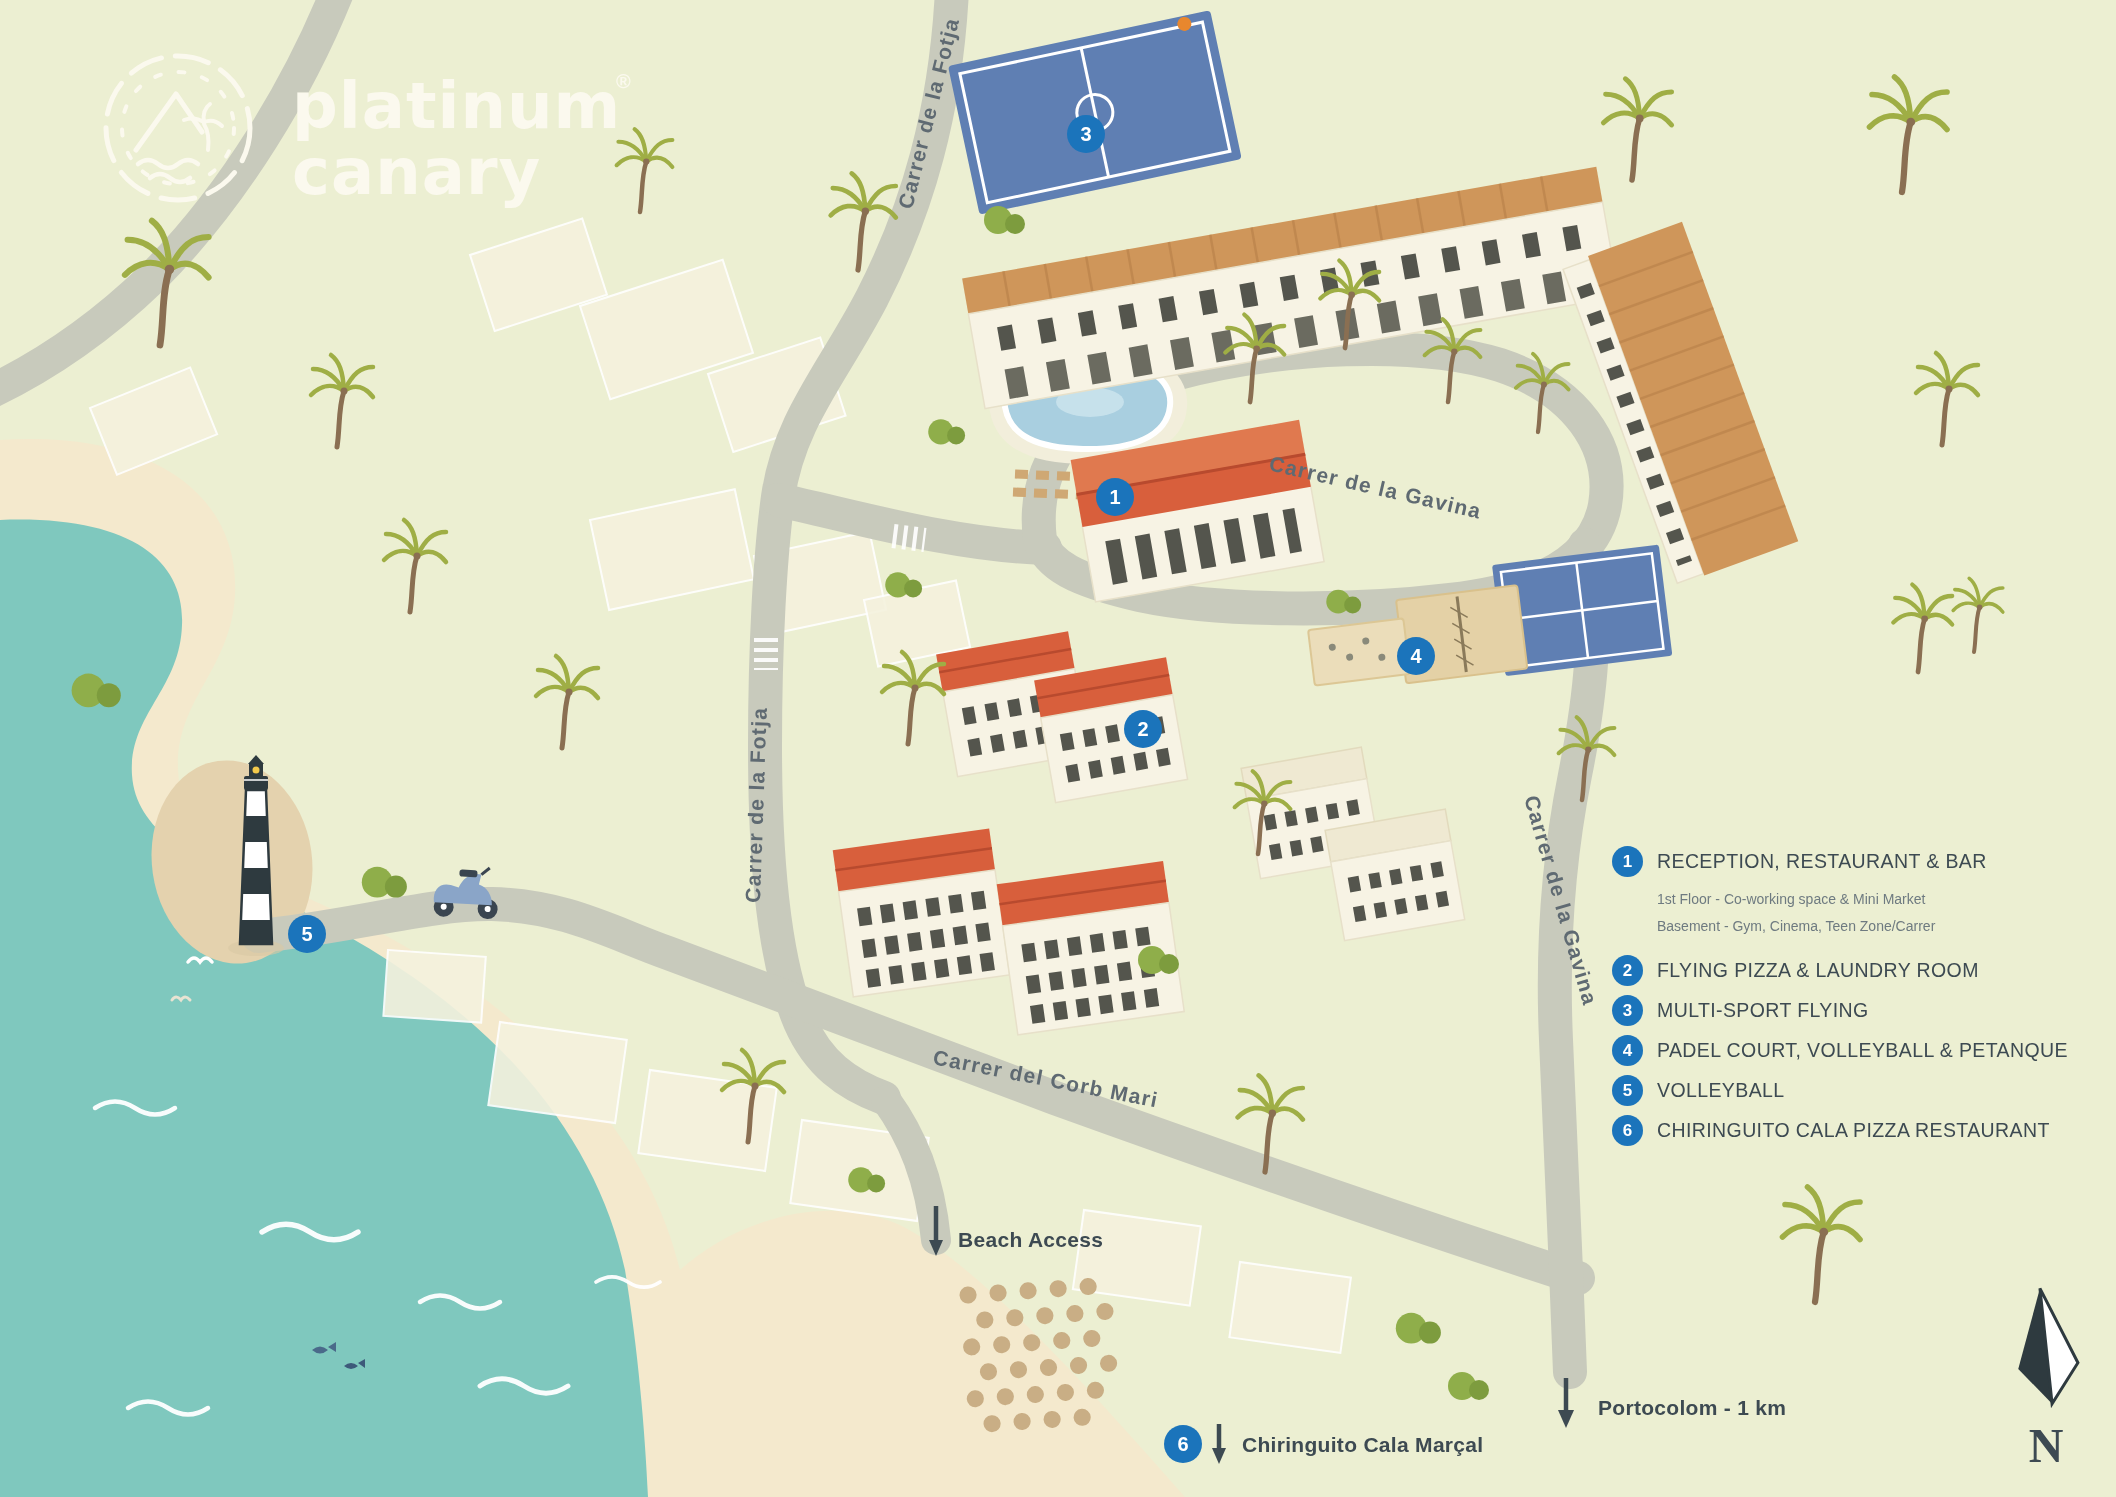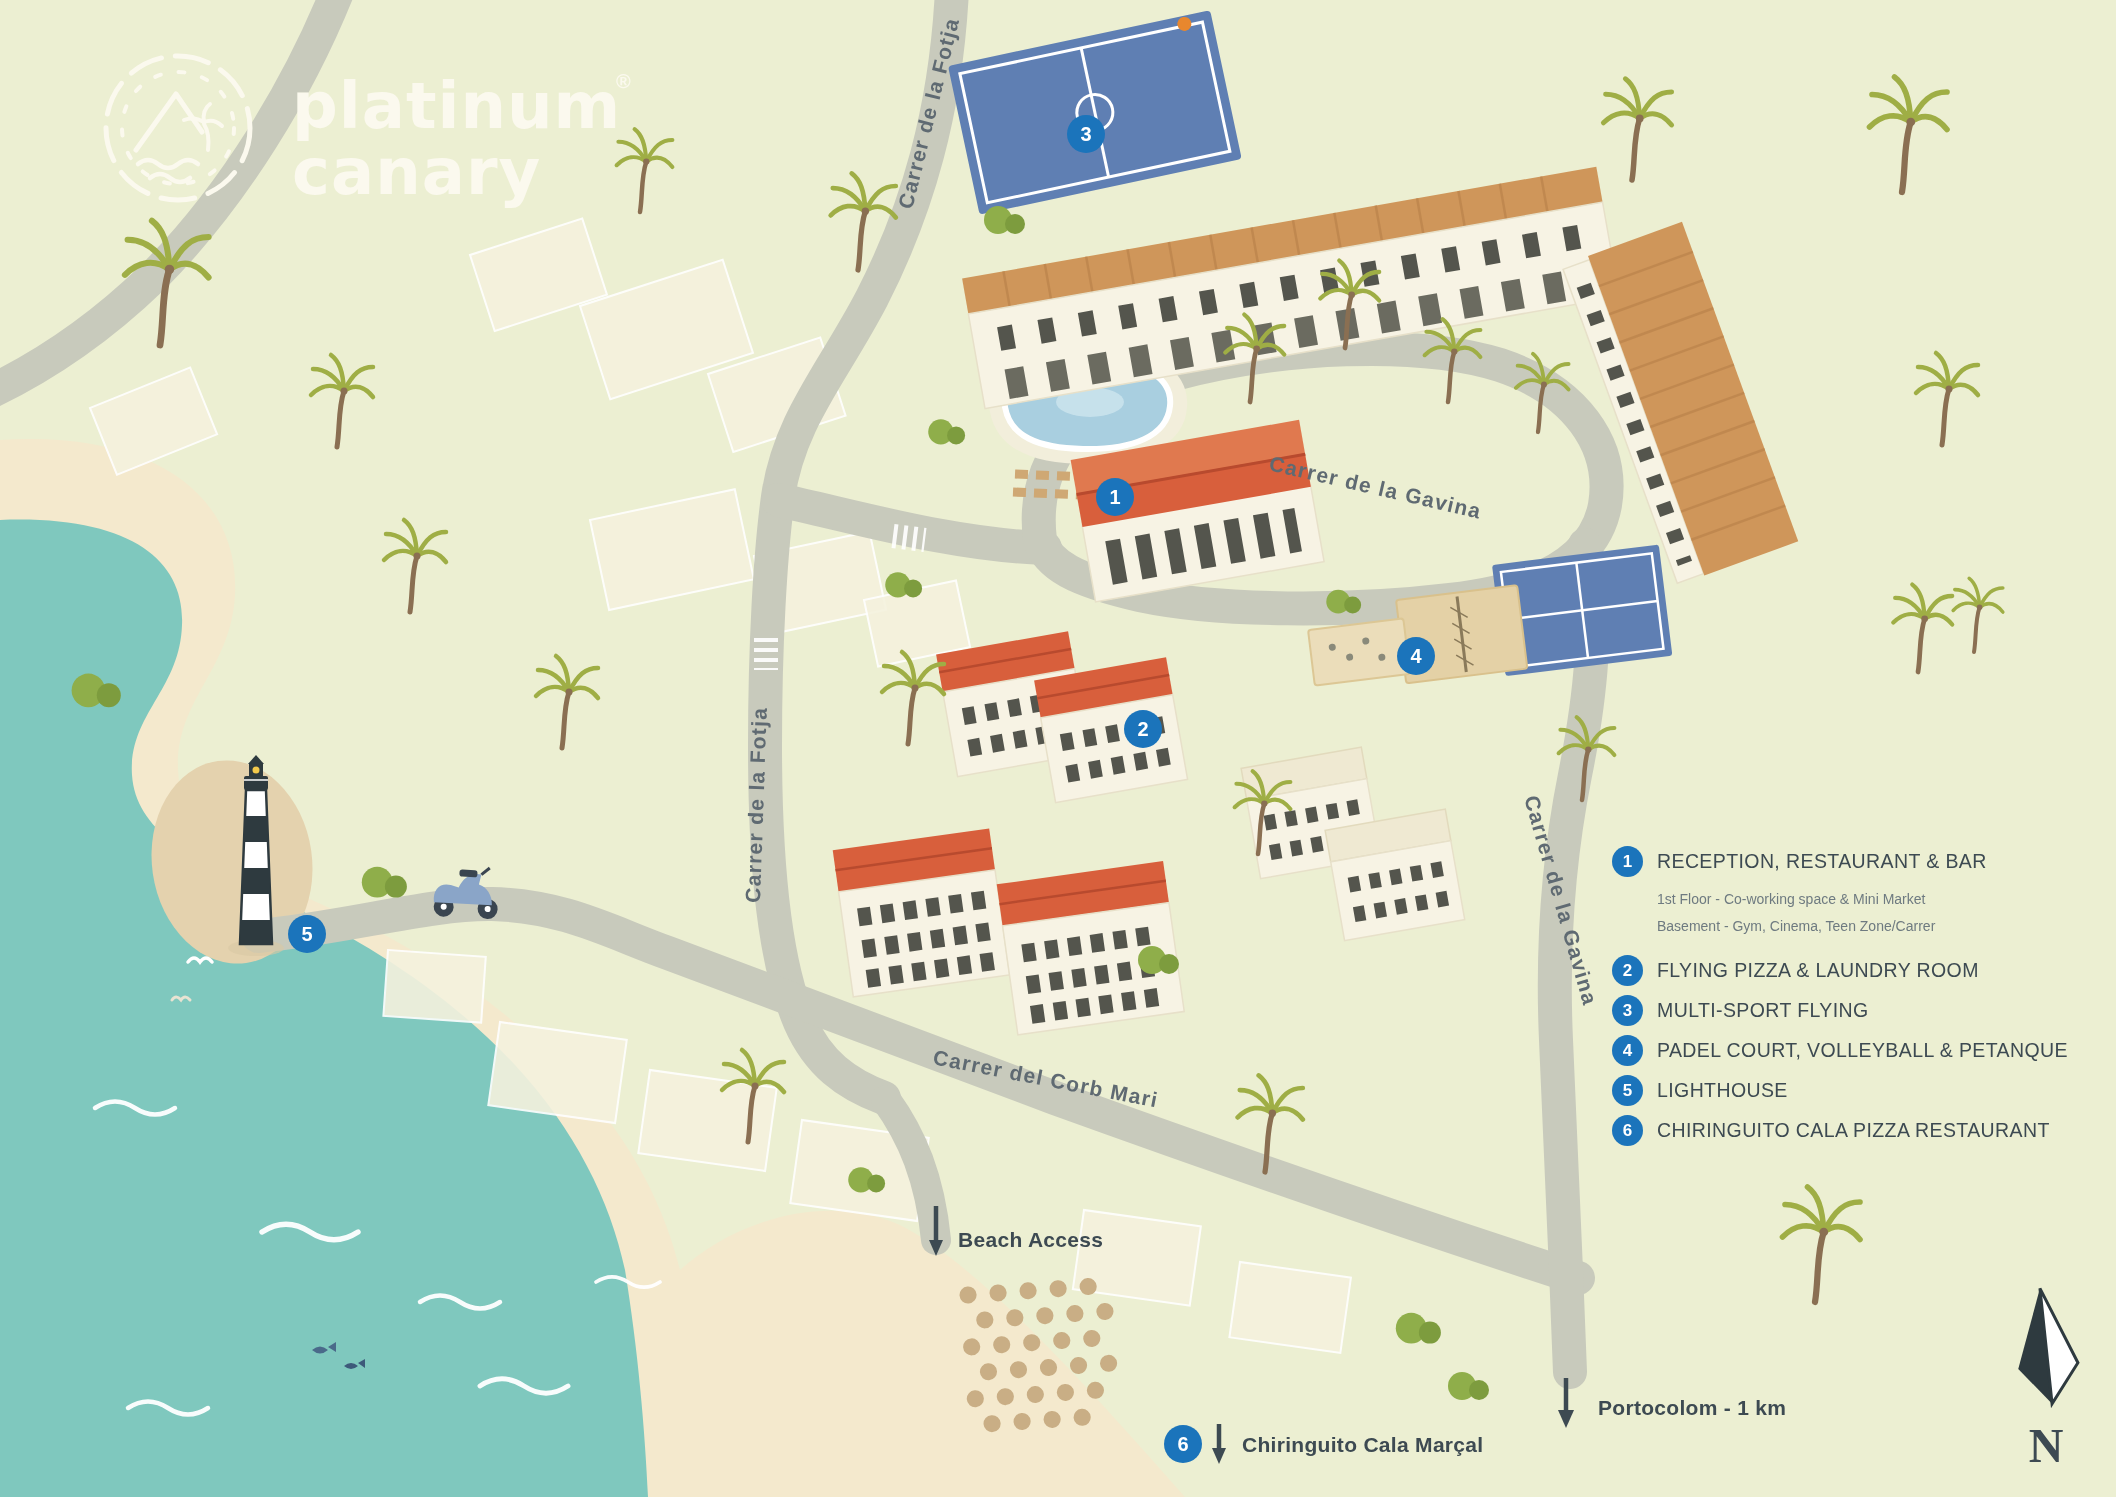"LIGHTHOUSE" span.l-label { text: LIGHTHOUSE -> VOLLEYBALL }
